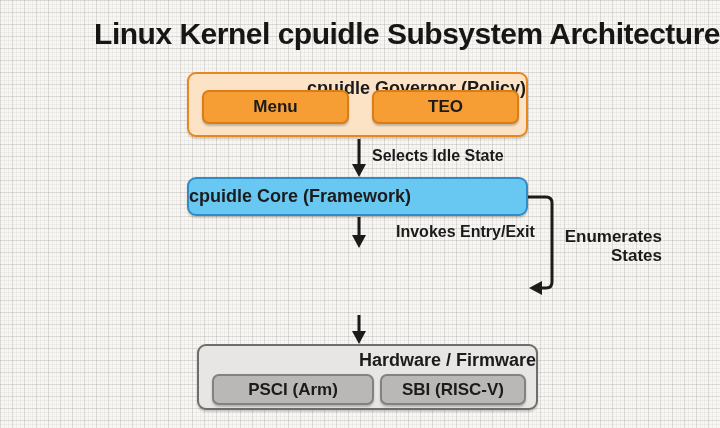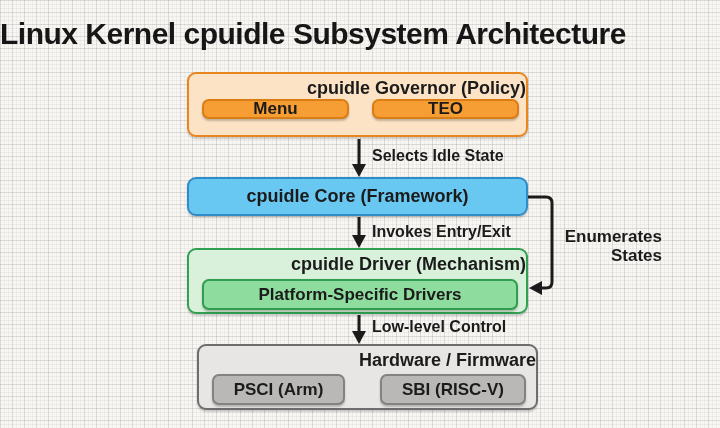"Linux Kernel cpuidle Subsystem" .title { padding-left: none -> 20px; text-align: left -> right }
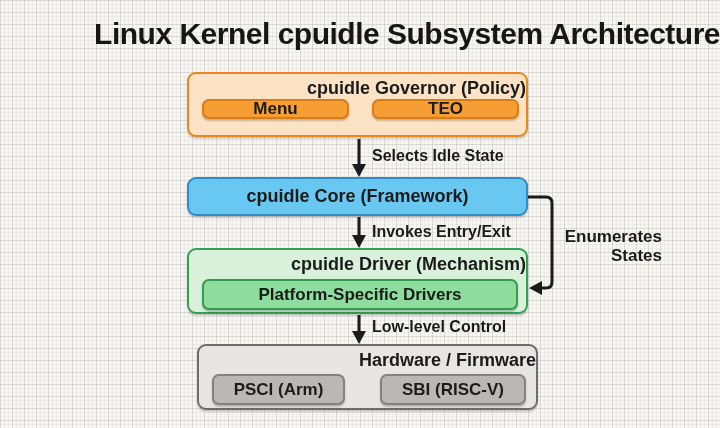"Menu" #governor .chip { height: 20px -> 34px; top: 25px -> 16px }
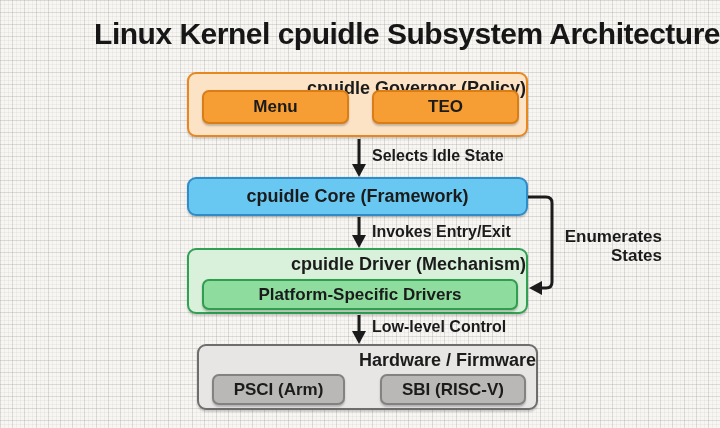"cpuidle Core (Framework)" #core { justify-content: center -> flex-start }
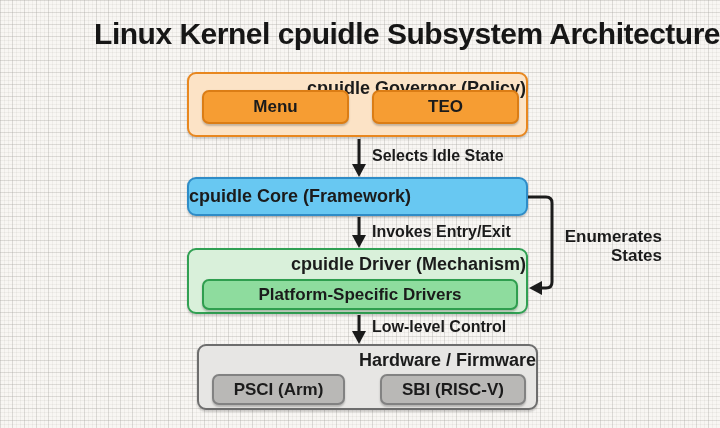"Invokes Entry/Exit" #label-invokes { padding-left: none -> 24px }
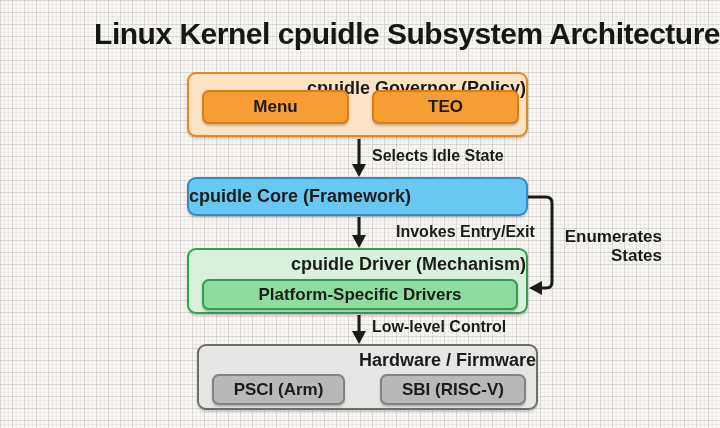"cpuidle Driver (Mechanism)" div.box { html: <div> <div>cpuidle Driver (Mechanism)</div> <div> <span>Platform-Specific Drivers</span> </div> </div> -> none }
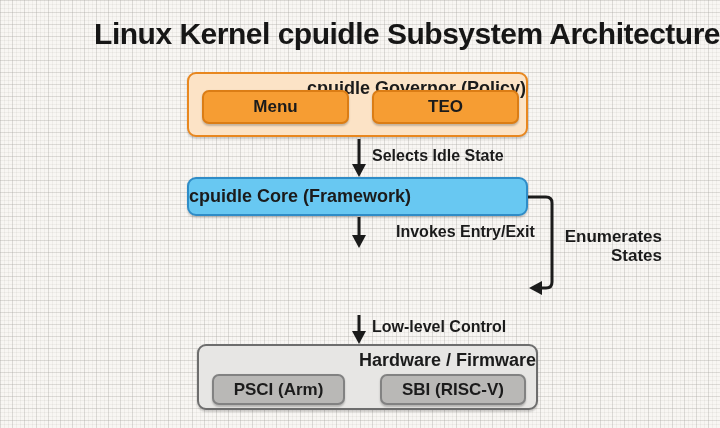"Low-level Control" div.edge-label { html: <div>Low-level Control</div> -> none }
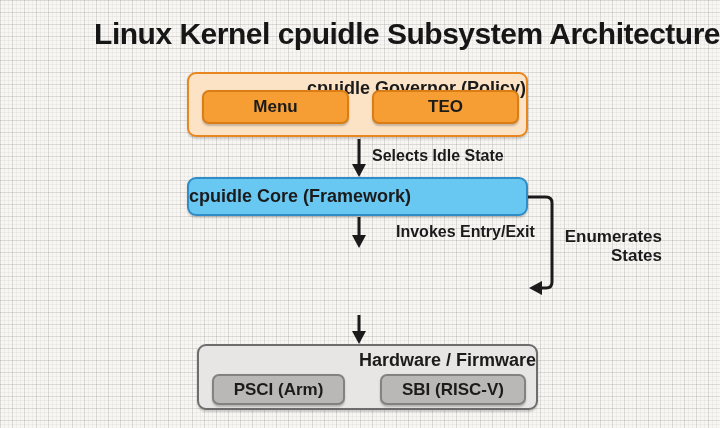"PSCI (Arm)" #chip-psci { width: 133px -> 162px }
